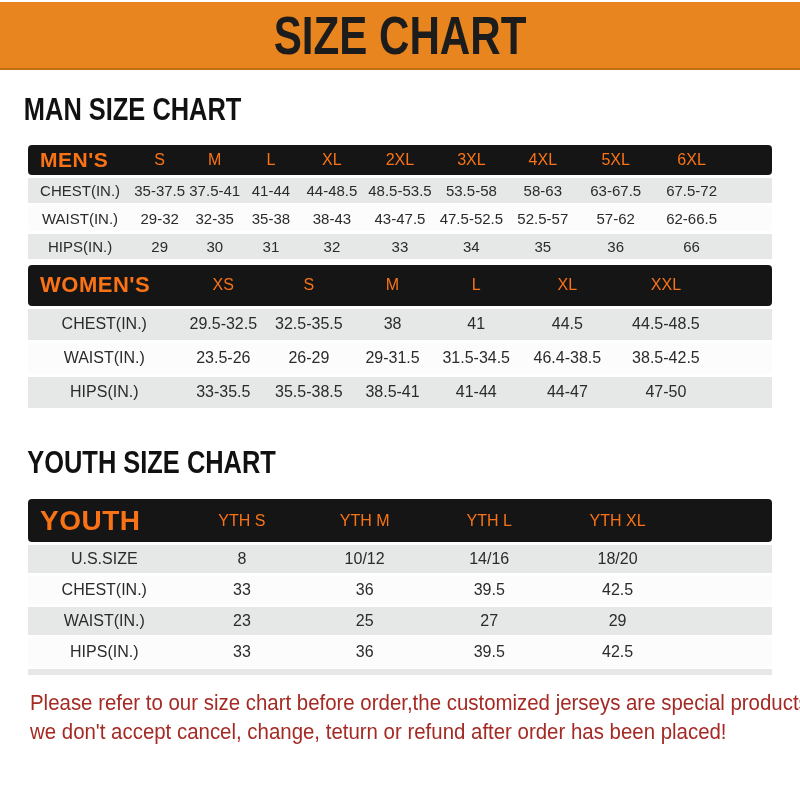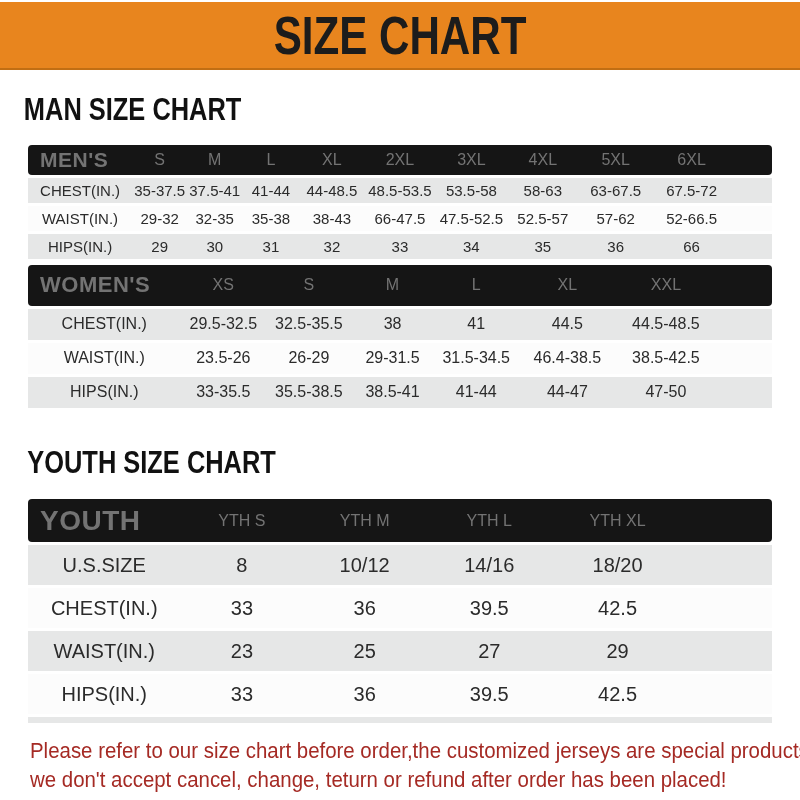"MEN'S" table.size-table th { color: #737373 -> #f97316 }
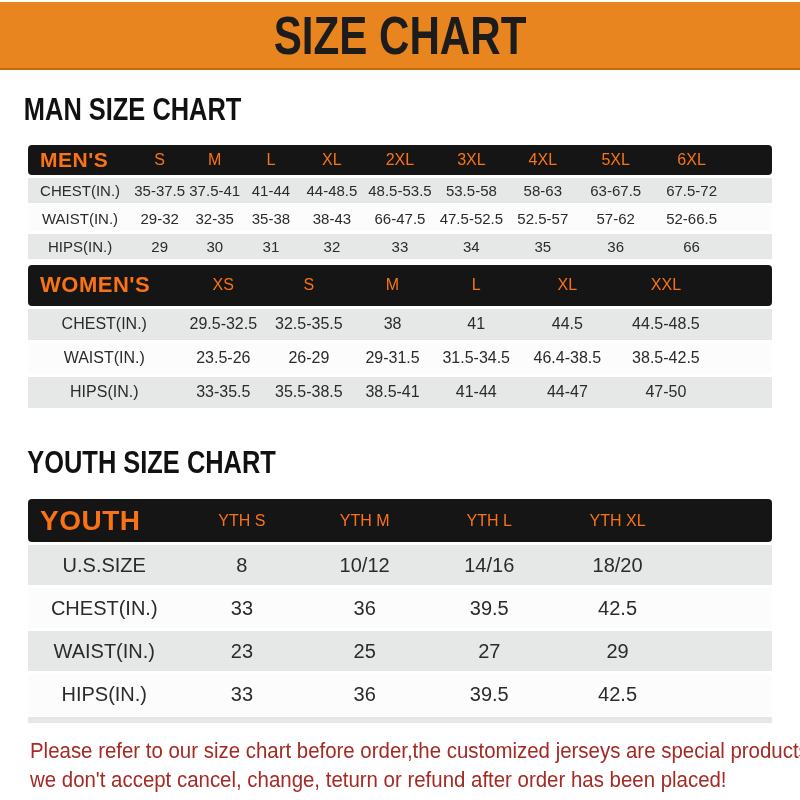"66-47.5" td { text: 66-47.5 -> 43-47.5 }
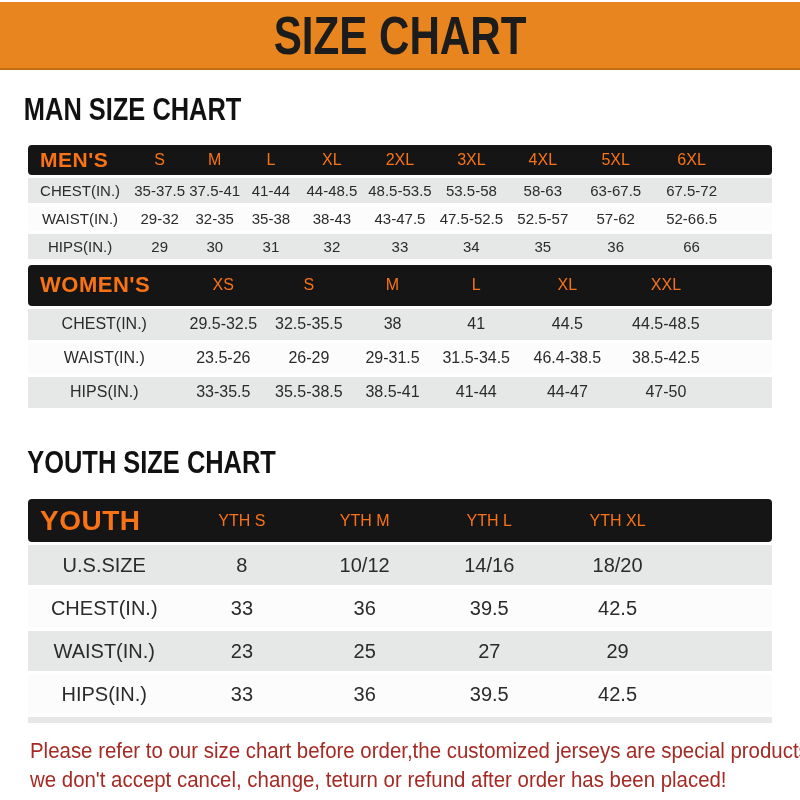"52-66.5" td { text: 52-66.5 -> 62-66.5 }
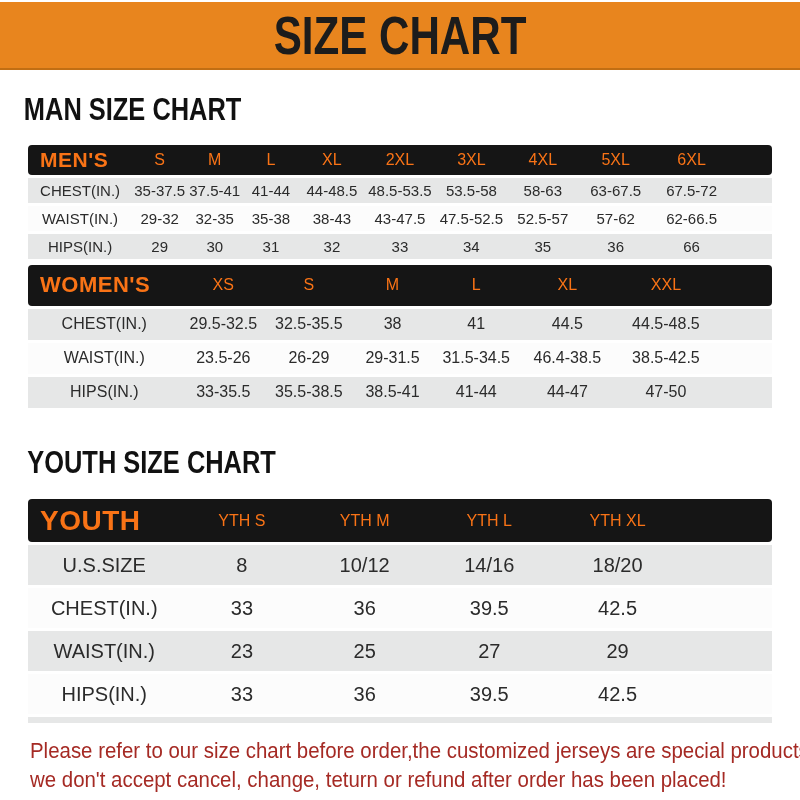"U.S.SIZE" .t-youth td { font-size: 20px -> 16px; height: 40px -> 28px }
